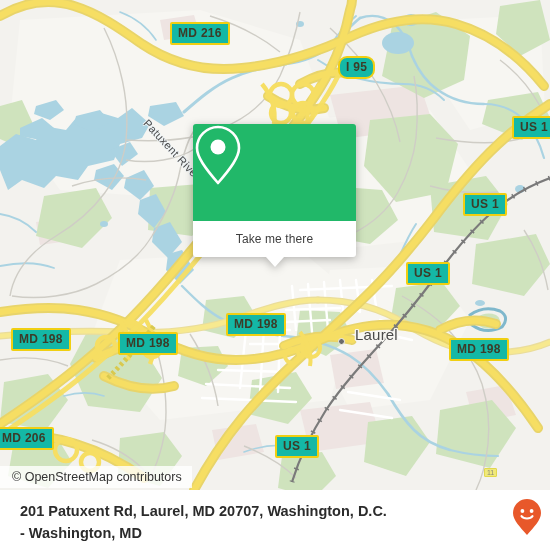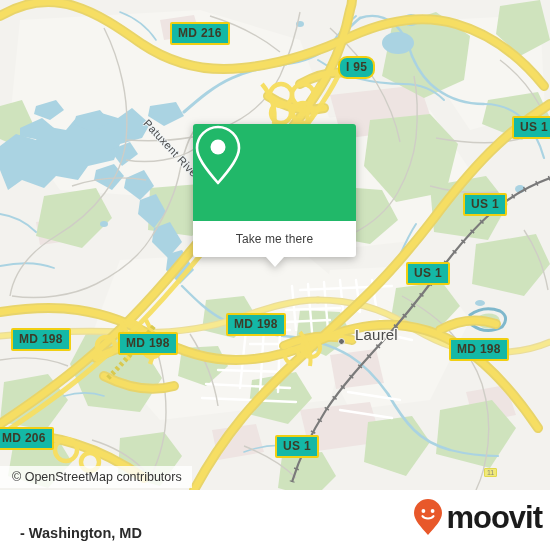"201 Patuxent Rd, Laurel, MD" span { html: none -> <span>201 Patuxent Rd, Laurel, MD 20707, Washington, D.C.</span> }
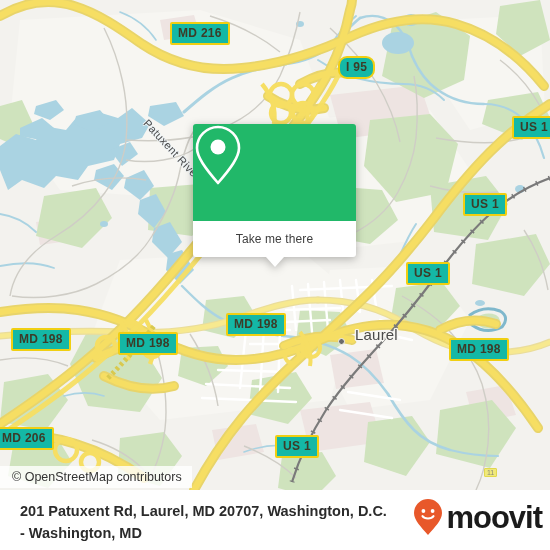"moovit" span.brand-word { html: <span>moovit</span> -> none }
